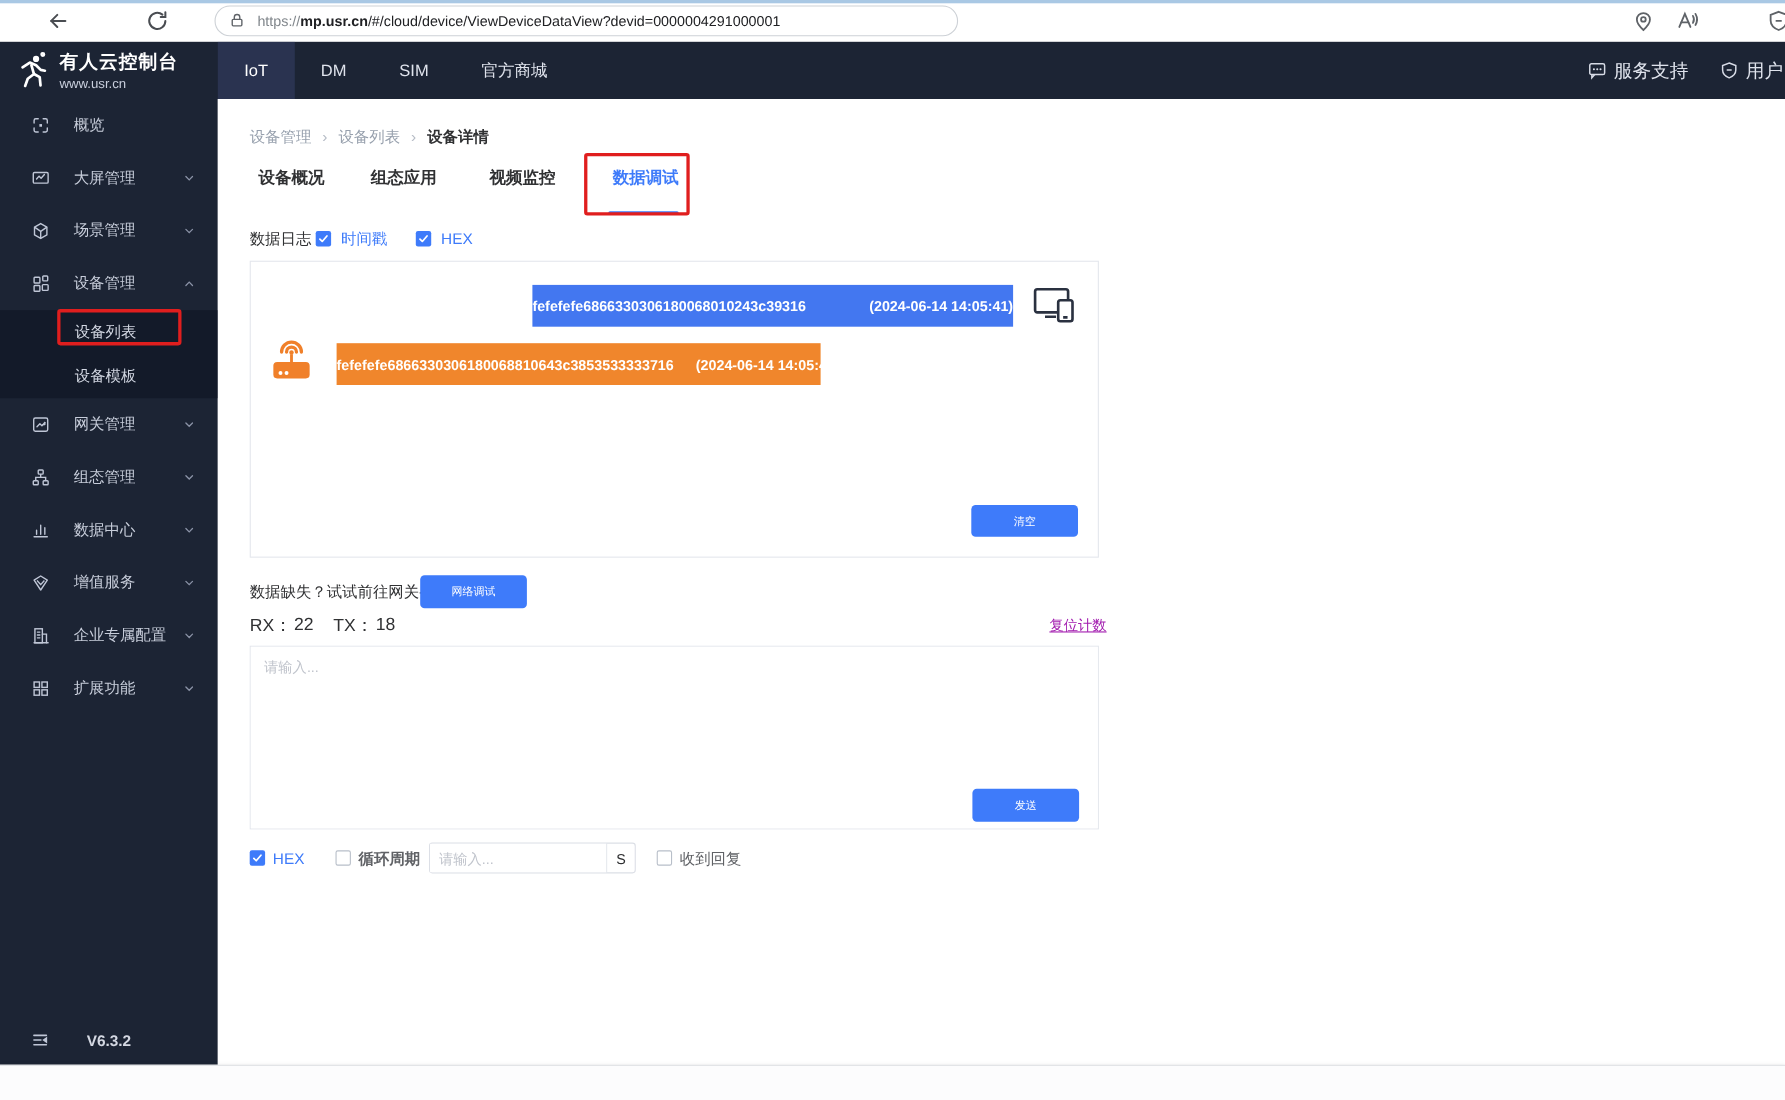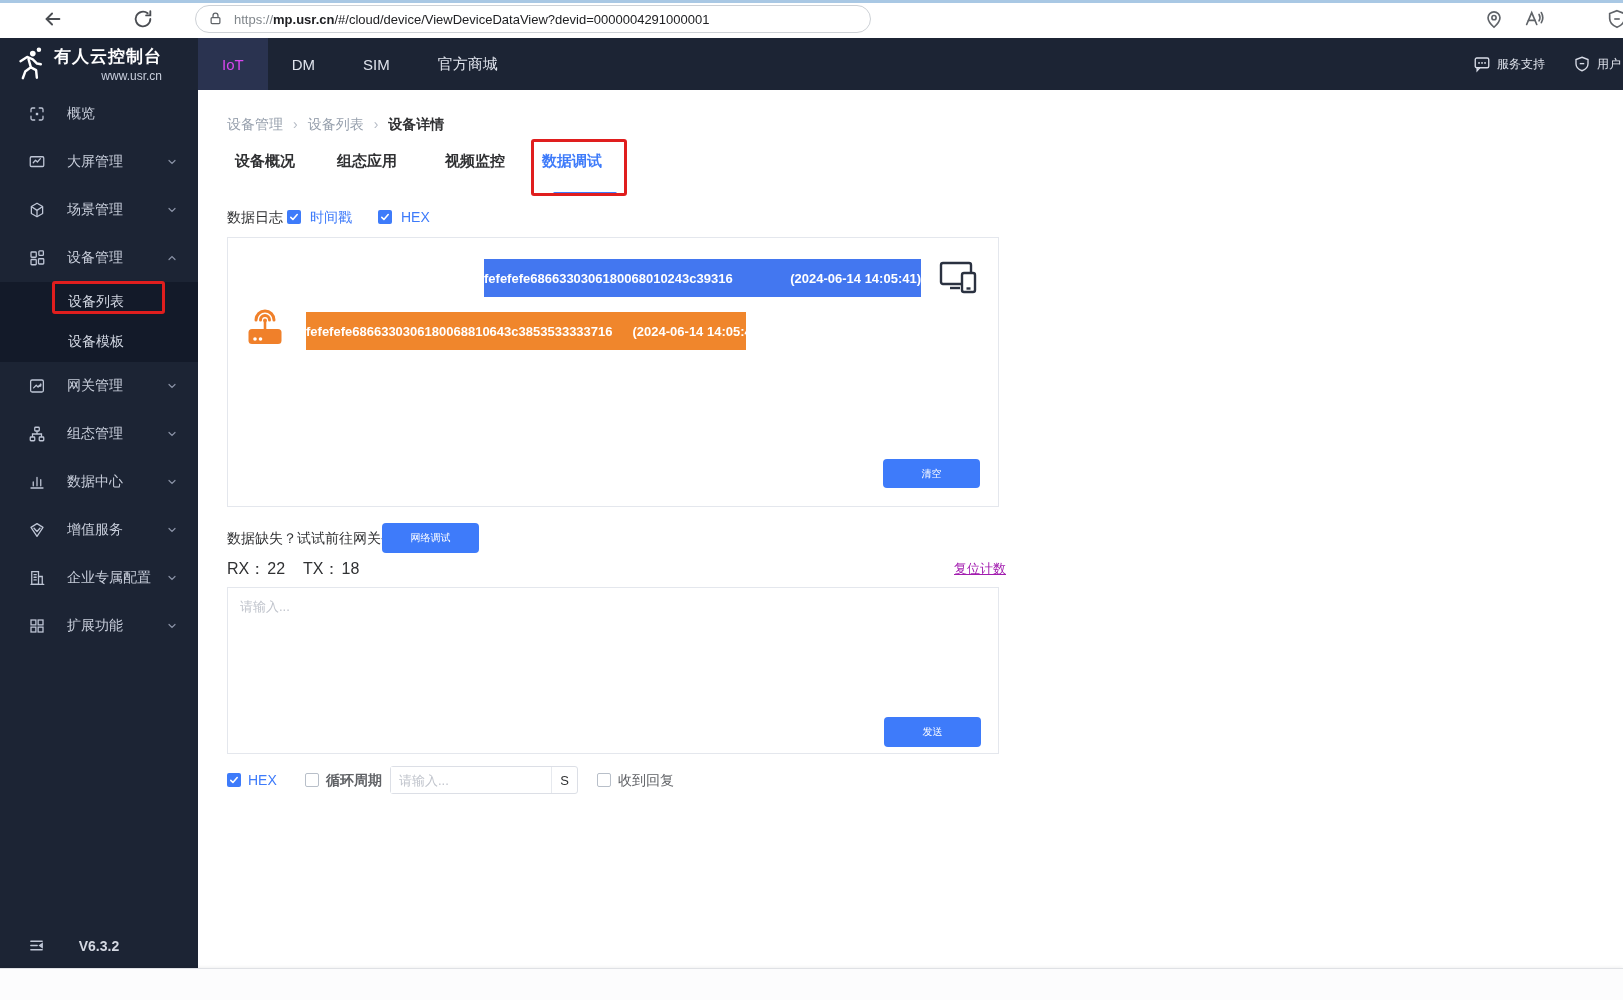"有人云控制台" .logo-text { text-align: right -> left }
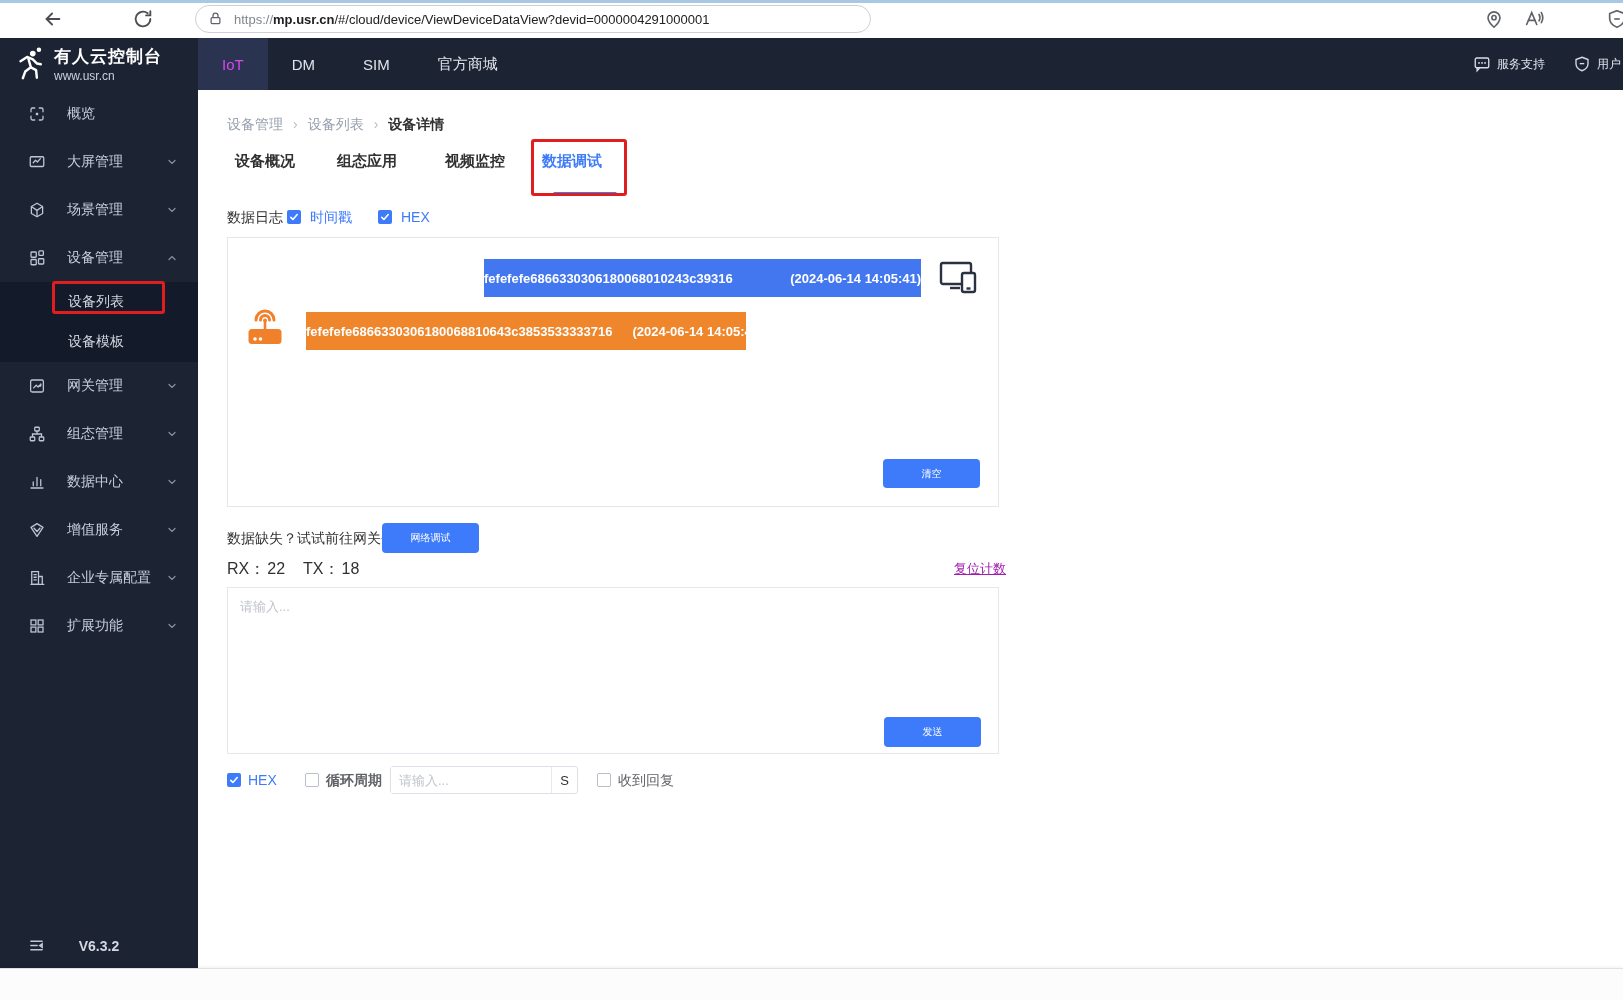"IoT" .top-nav-item.active { color: #d946ef -> #ffffff }
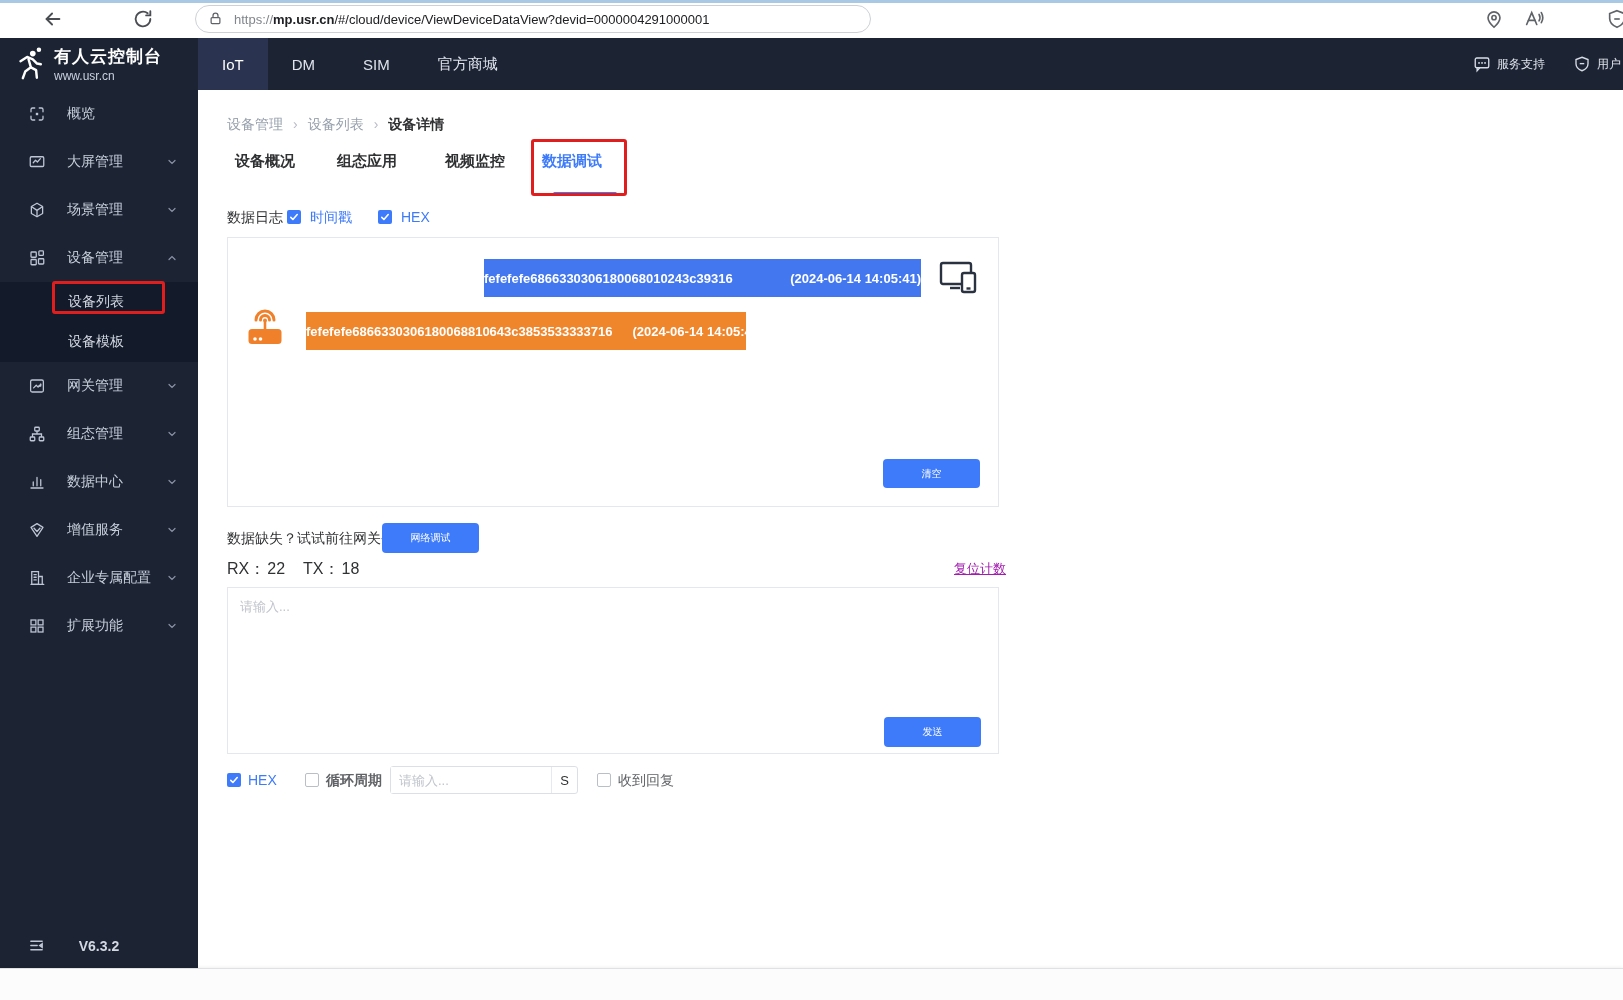"服务支持" .header-link { font-size: 12px -> 17px }
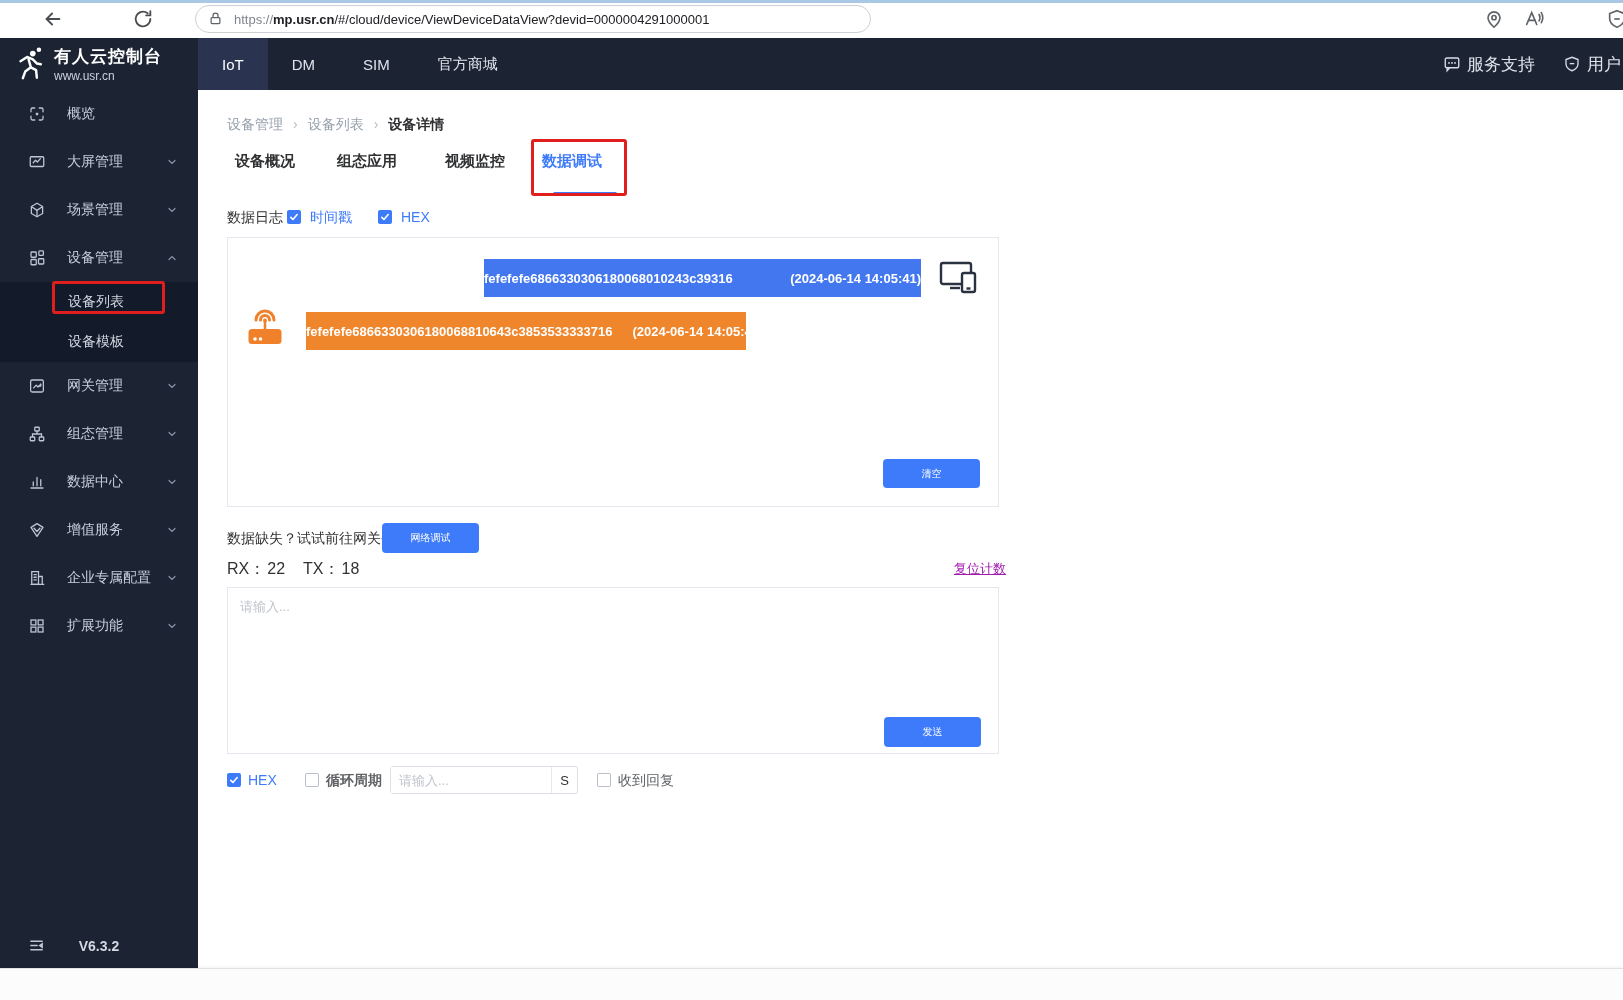"数据调试" span.tab { left: 344px -> 359px }
